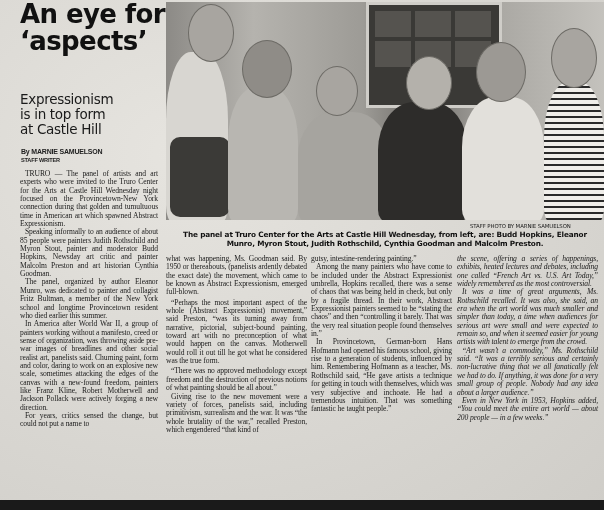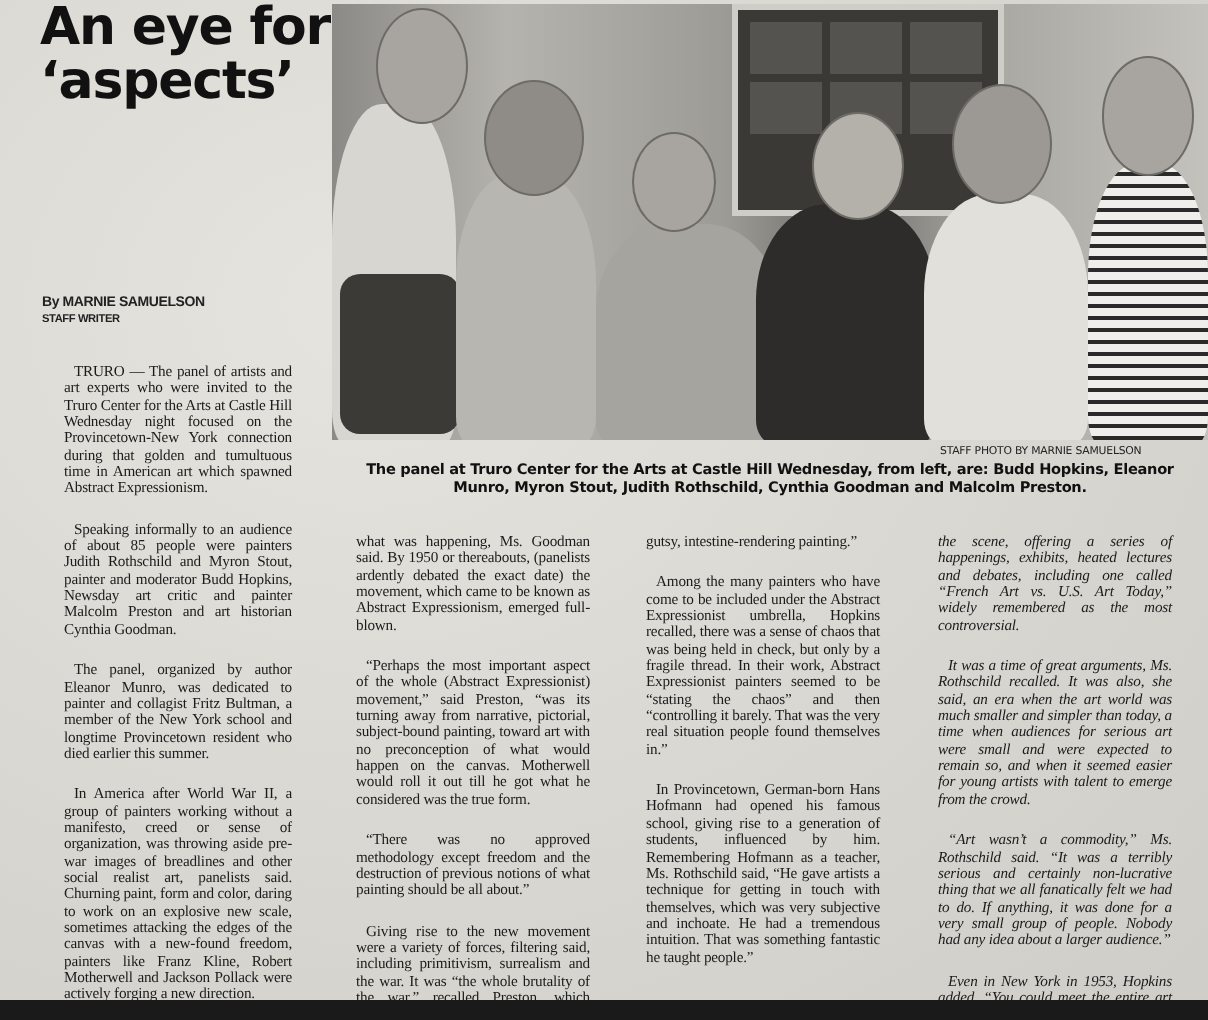"Expressionism" div.subhead { html: none -> <div> <div>Expressionism</div> <div>is in top form</div> <div>at Castle Hill</div> </div> }
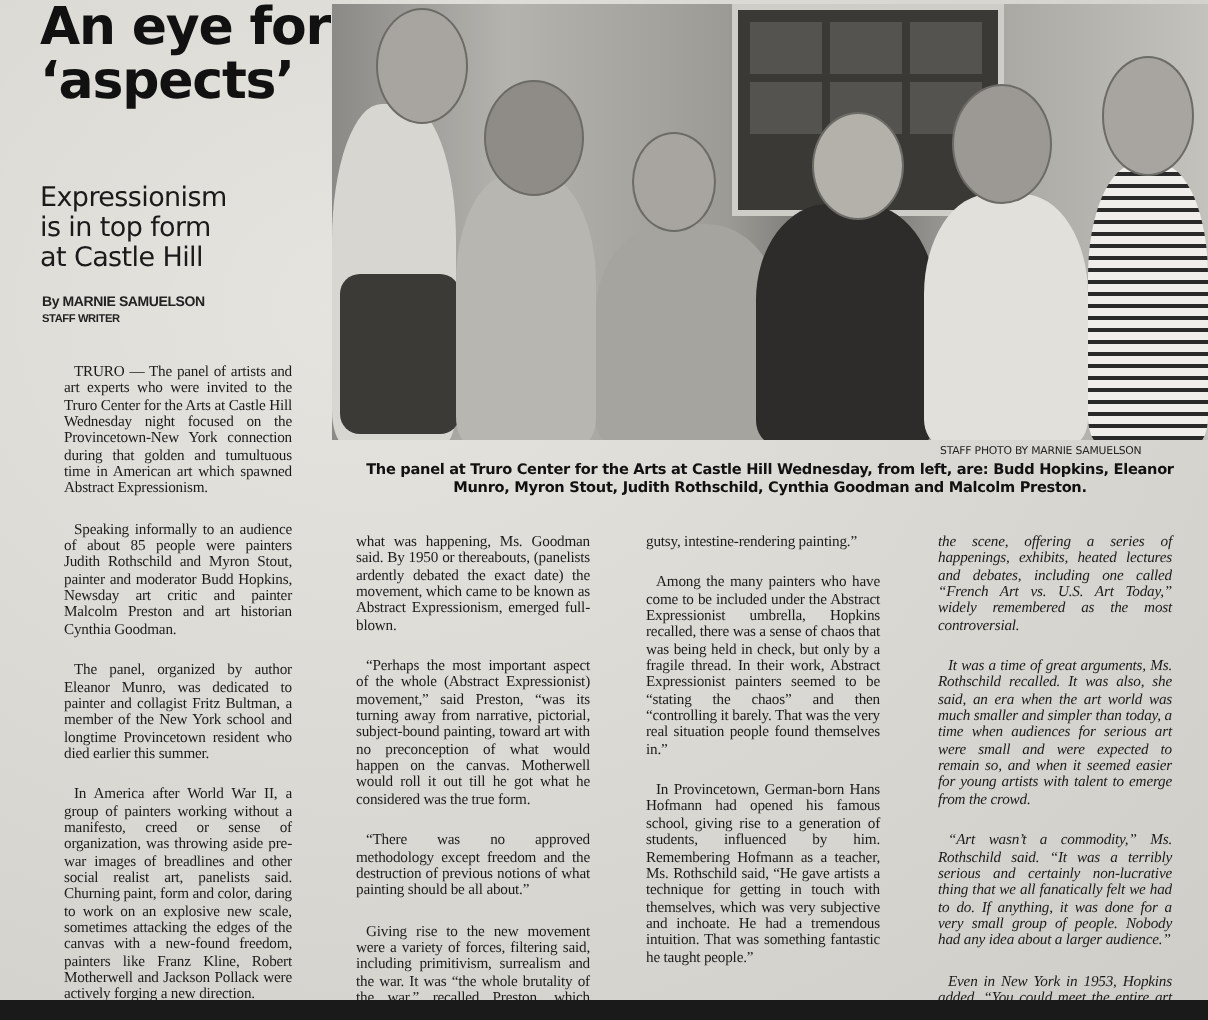"TRURO — The panel of" .col p { margin: 12px -> 0 }
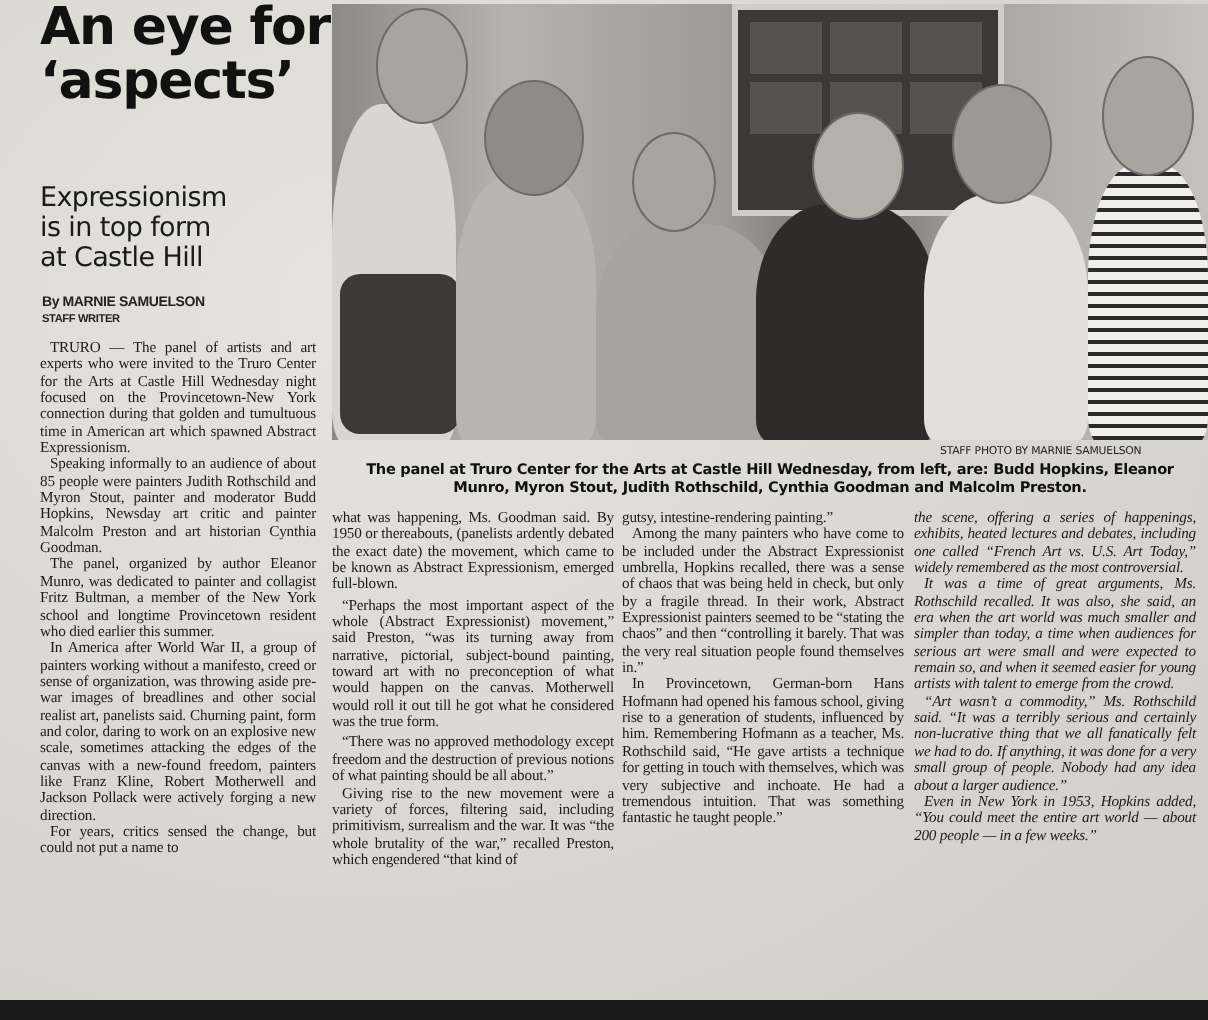"Giving rise to the new" p { text: filtering -> panelists }
